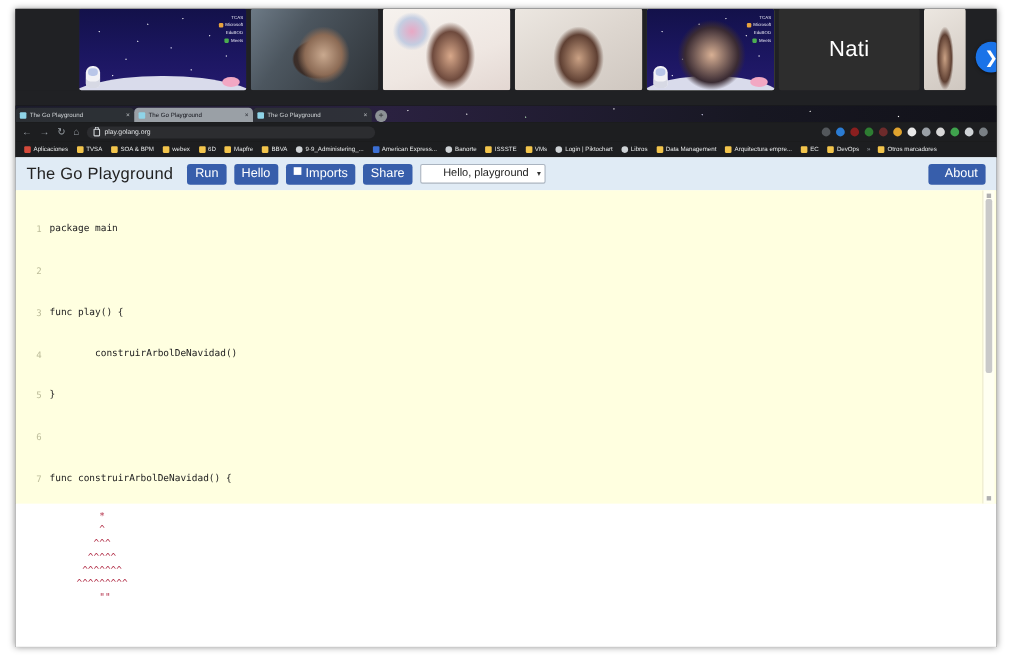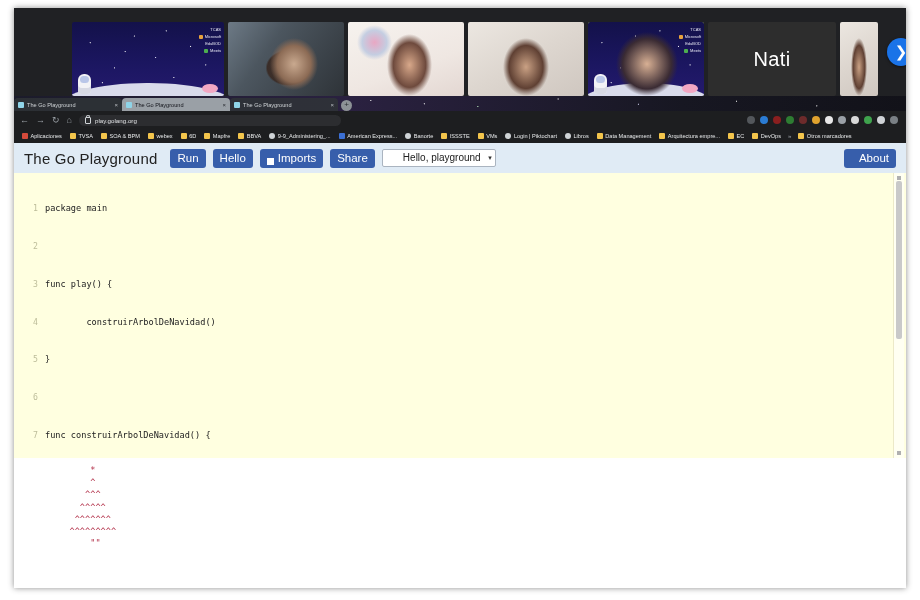"Nati" #video-strip { align-items: flex-end -> flex-start }
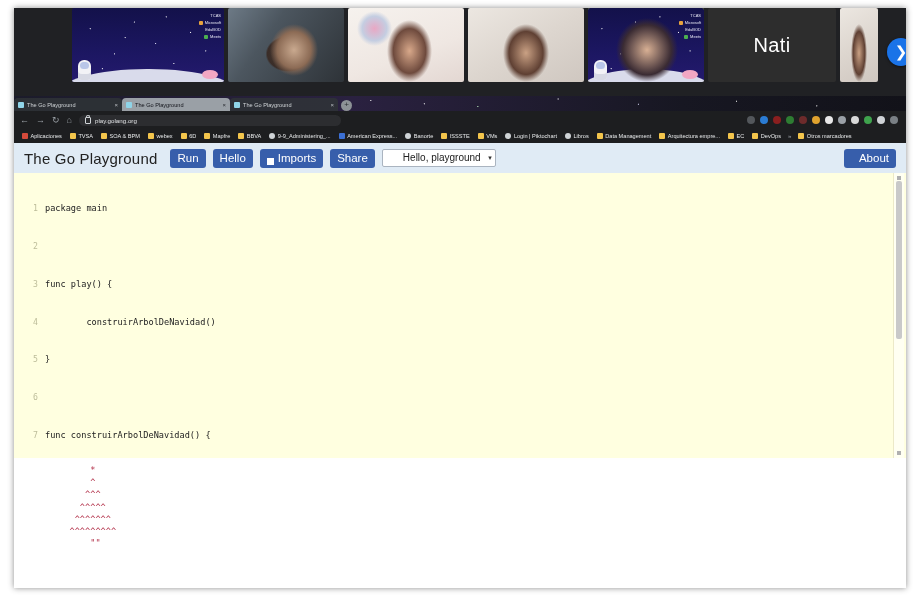"Run" .pg-btn { align-items: flex-end -> flex-start }
